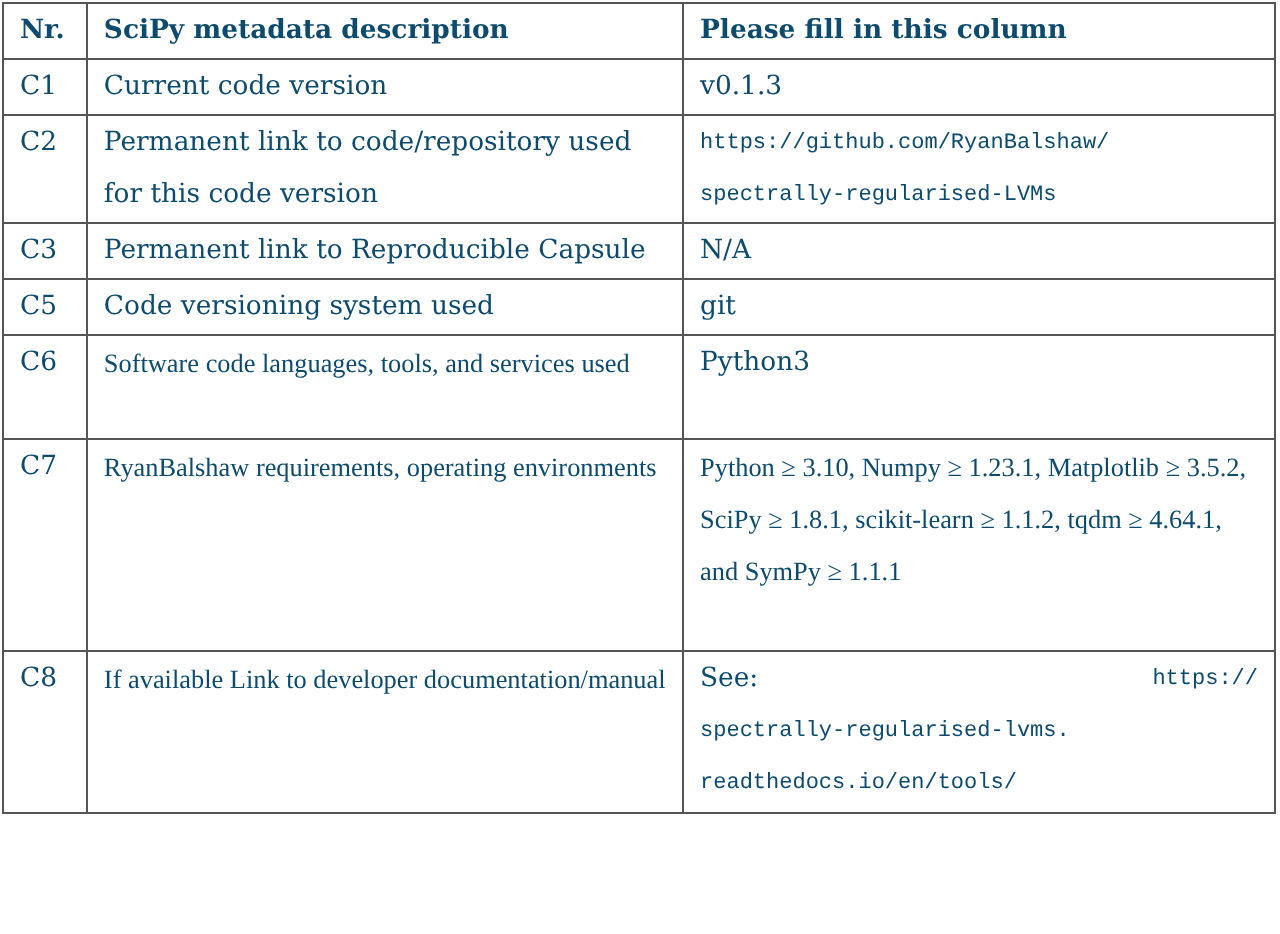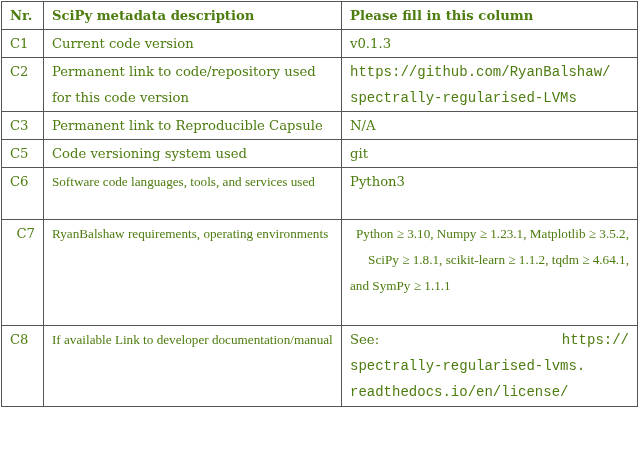"Nr." .tbl { color: #4d7c0f -> #0c4a6e }
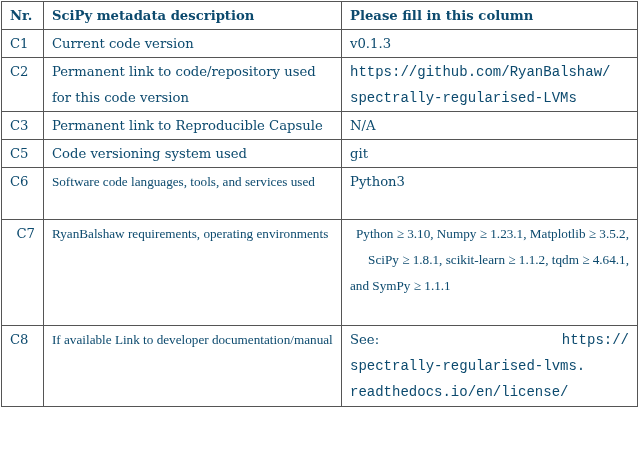"https://github.com/RyanBalshaw/" .mono { font-size: 14px -> 11px }
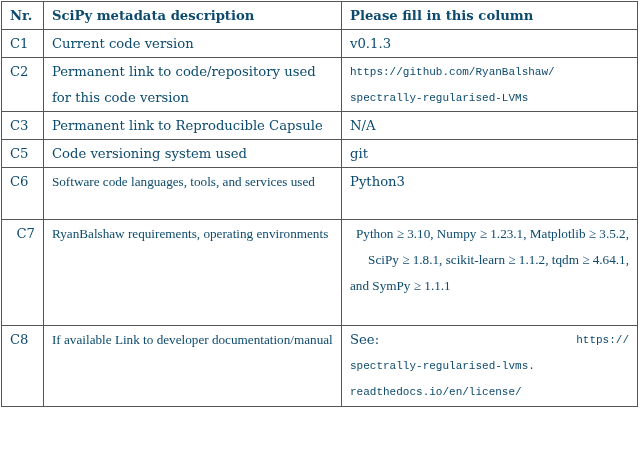"C7" .h7 td { text-align: right -> none }
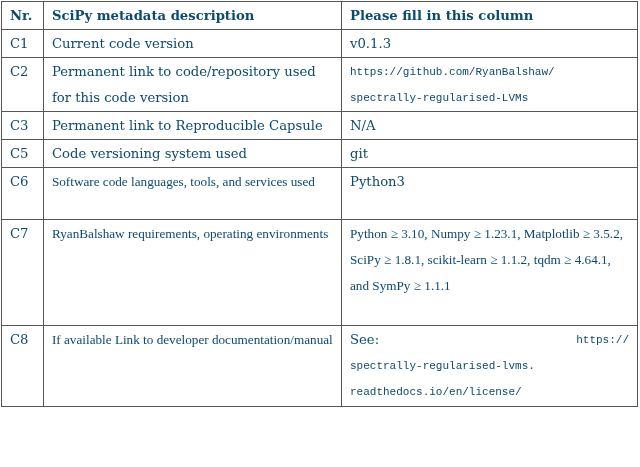"readthedocs.io/en/license/" div.mono { text: readthedocs.io/en/license/ -> readthedocs.io/en/tools/ }
